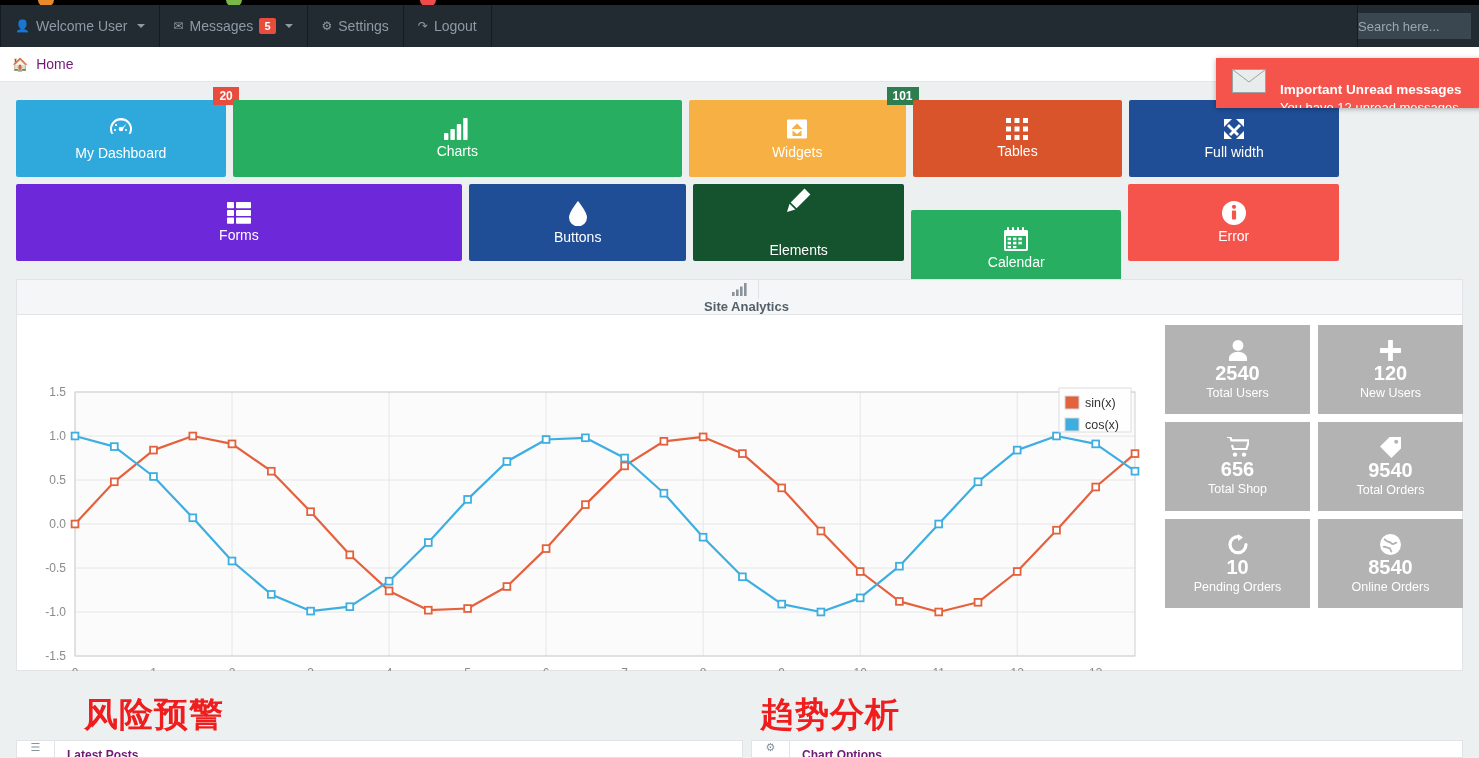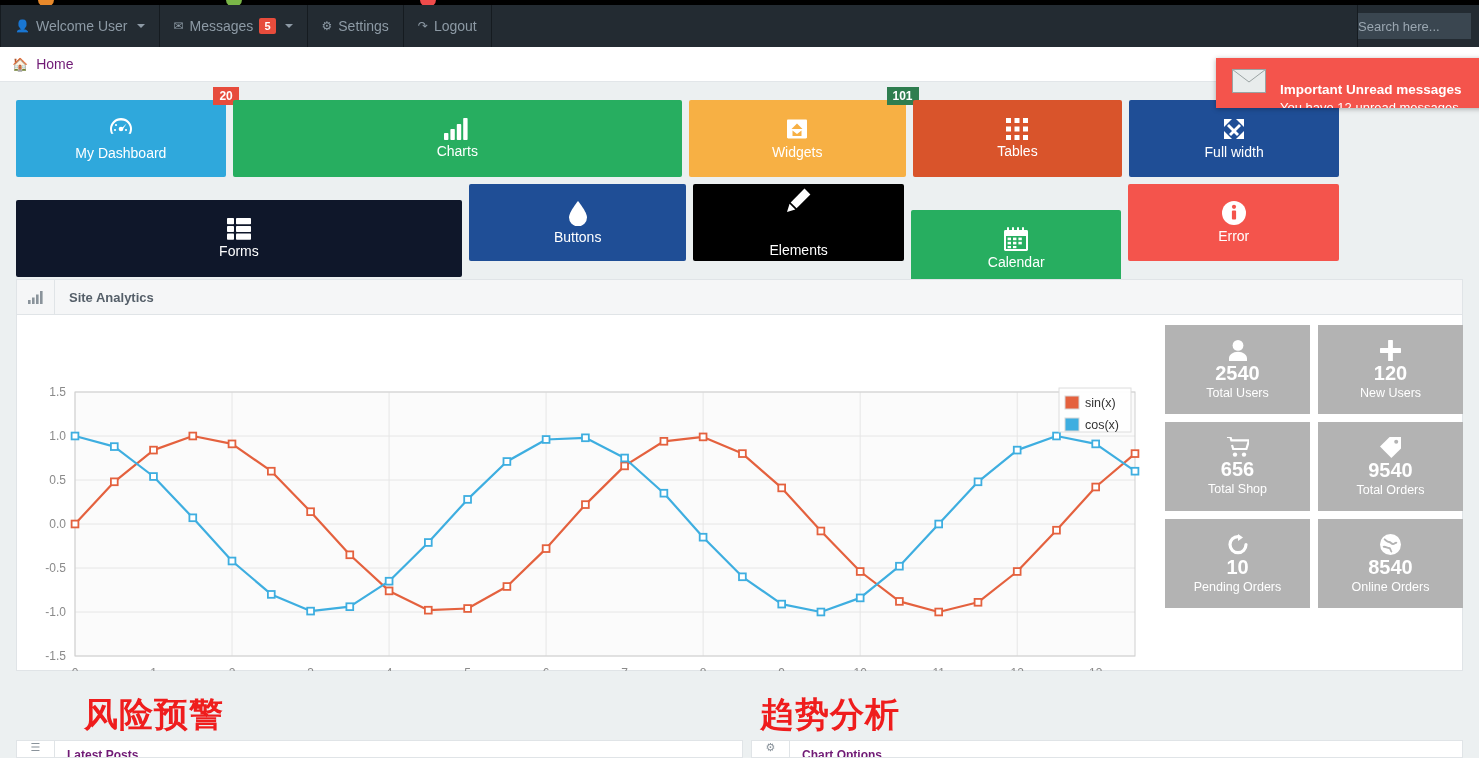"Forms" div.tile { background: #0f172a -> #6d28d9; margin-top: 16px -> none }
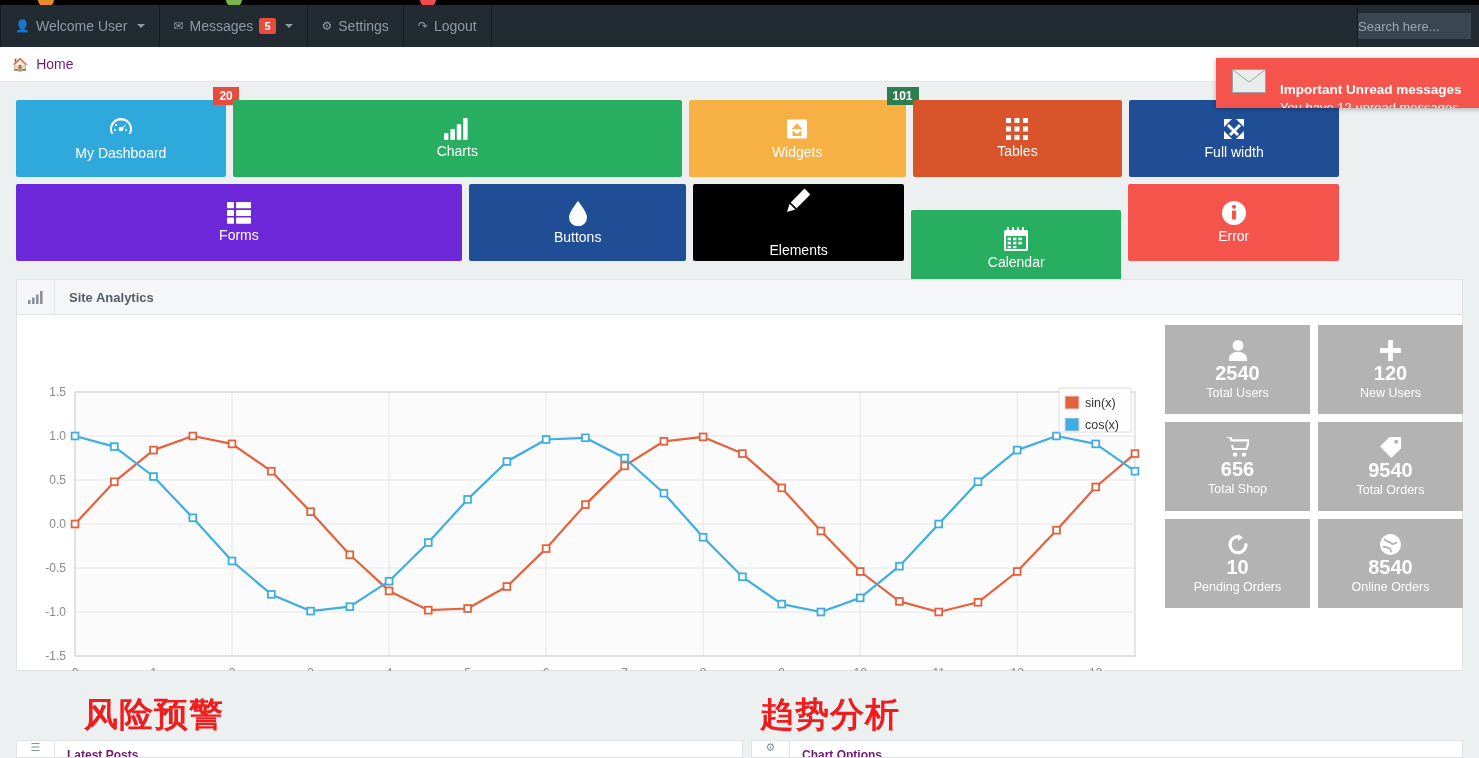"Elements" div.tile { background: #000000 -> #14532d }
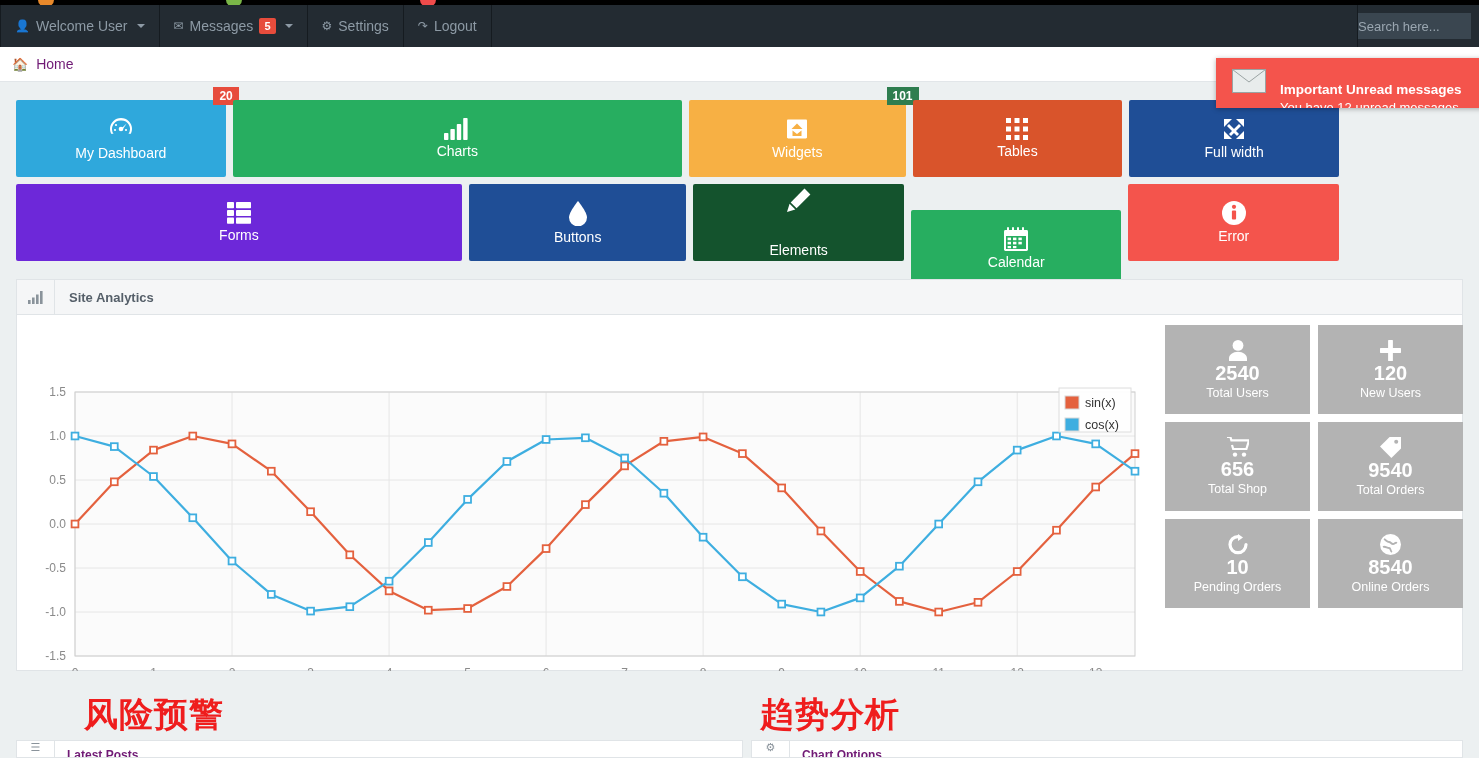"Site Analytics" #panel-head { flex-direction: none -> column }
